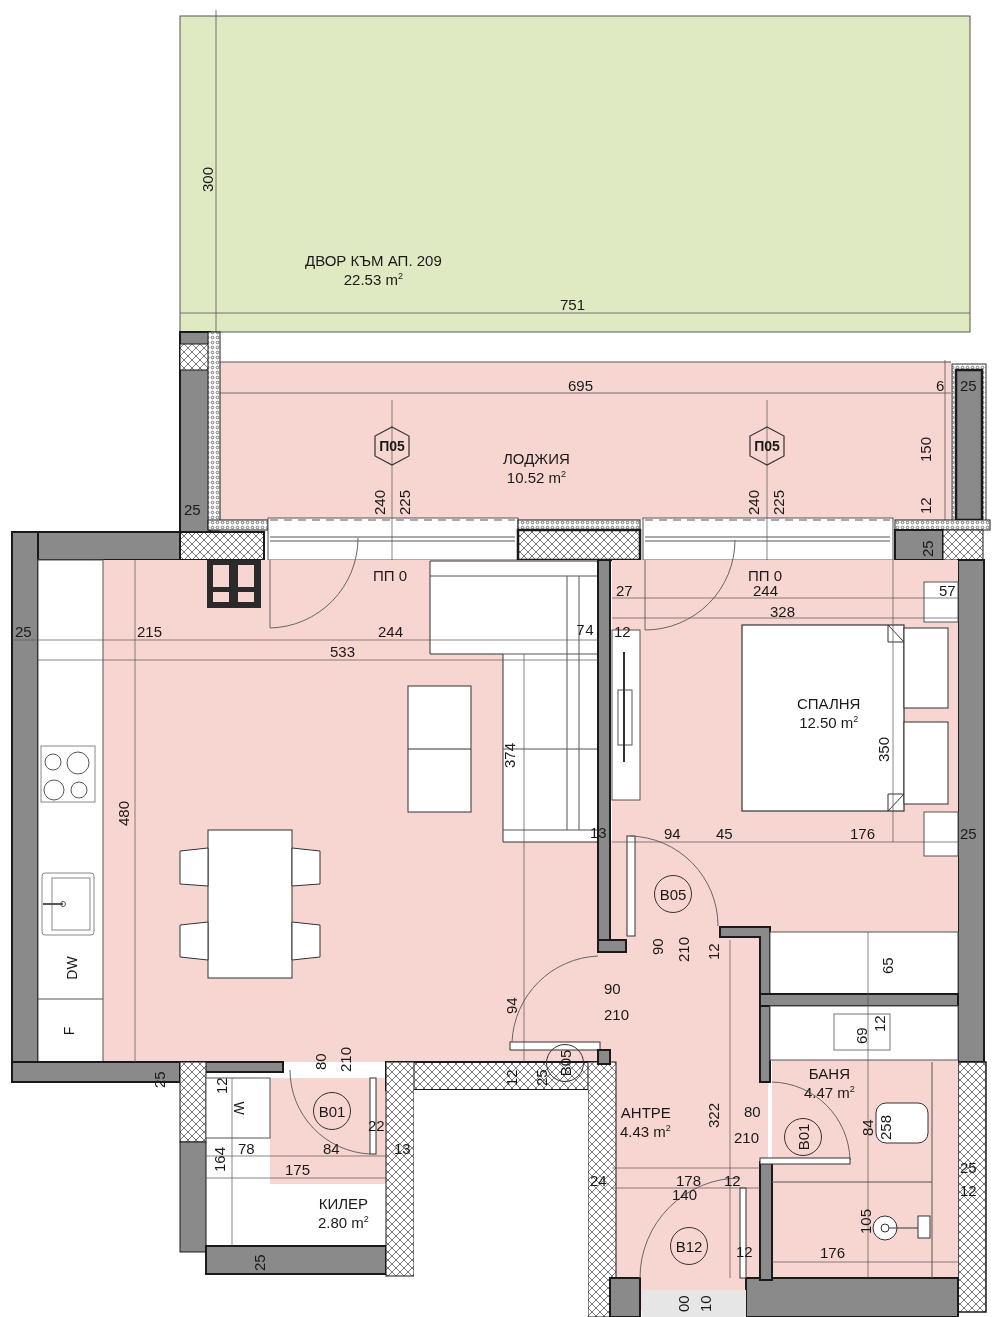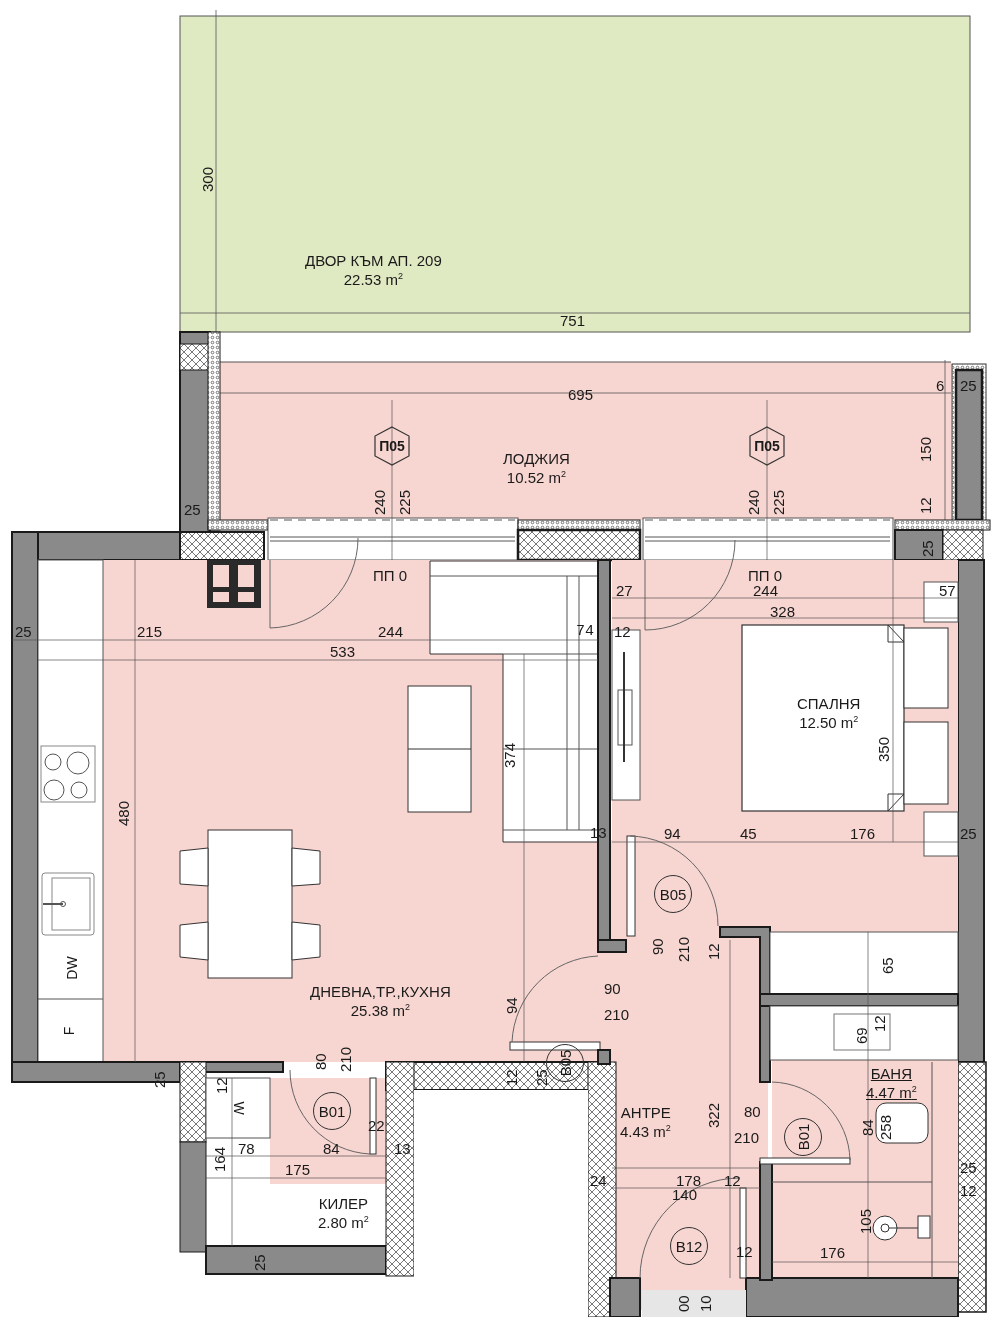"751" div.dim { margin-top: 16px -> none }
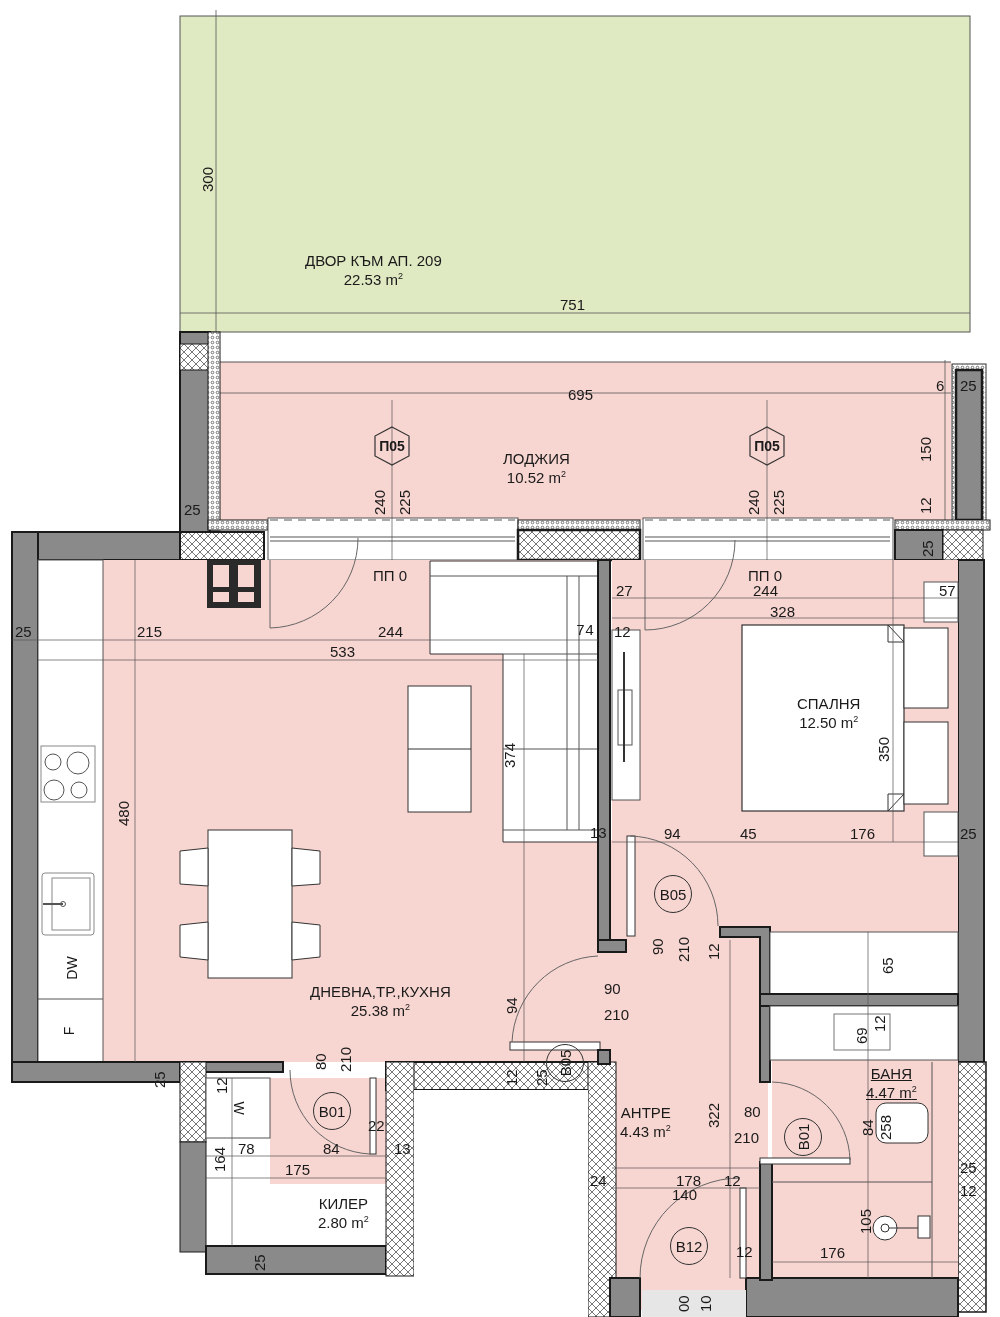"695" div.dim { margin-top: 9px -> none }
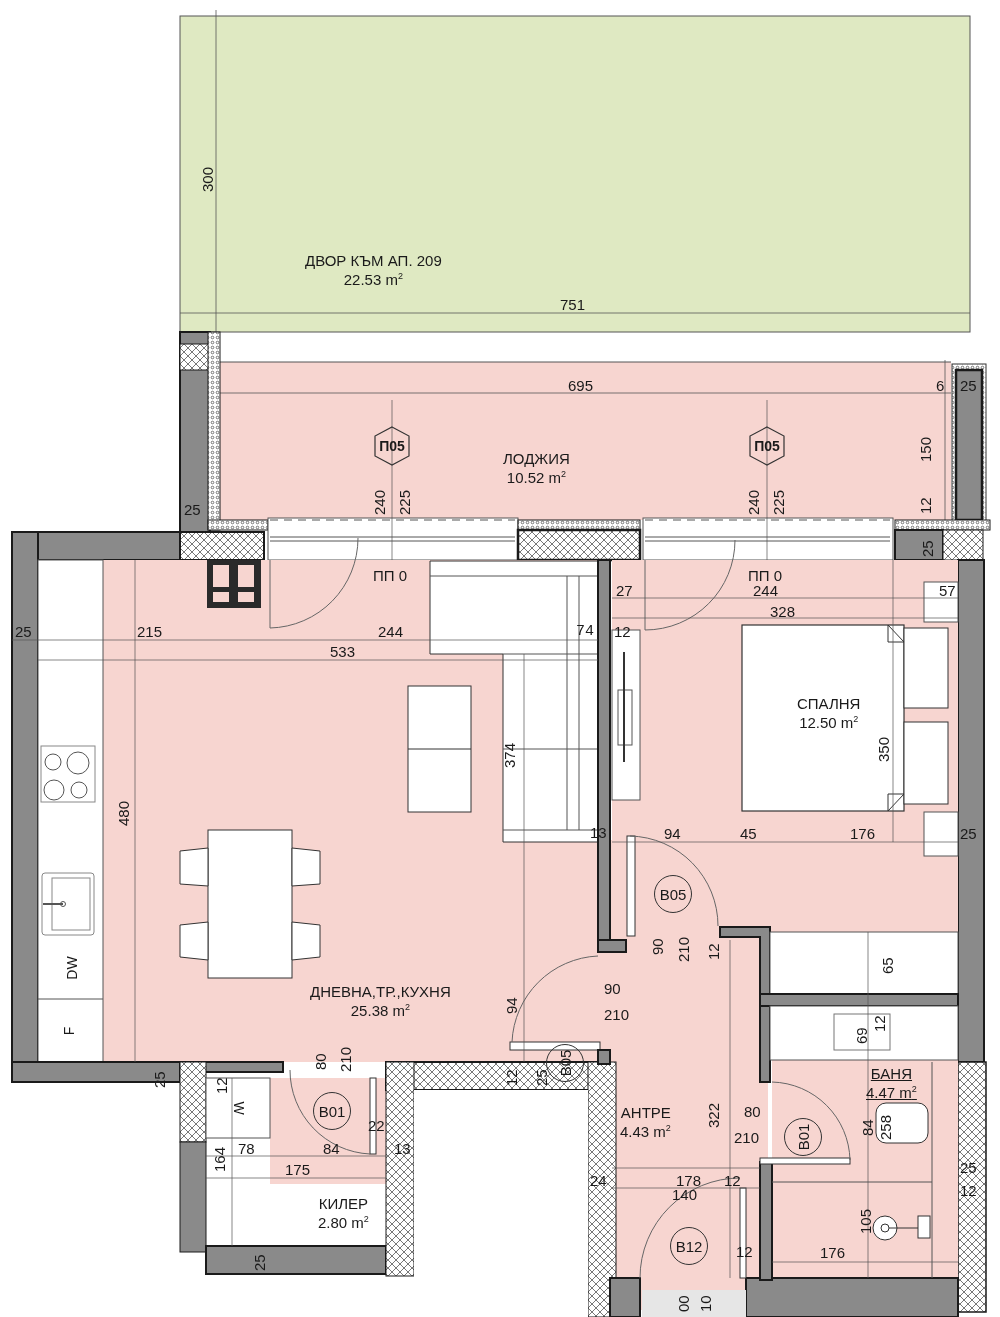"45" div.dim { left: 740px -> 716px }
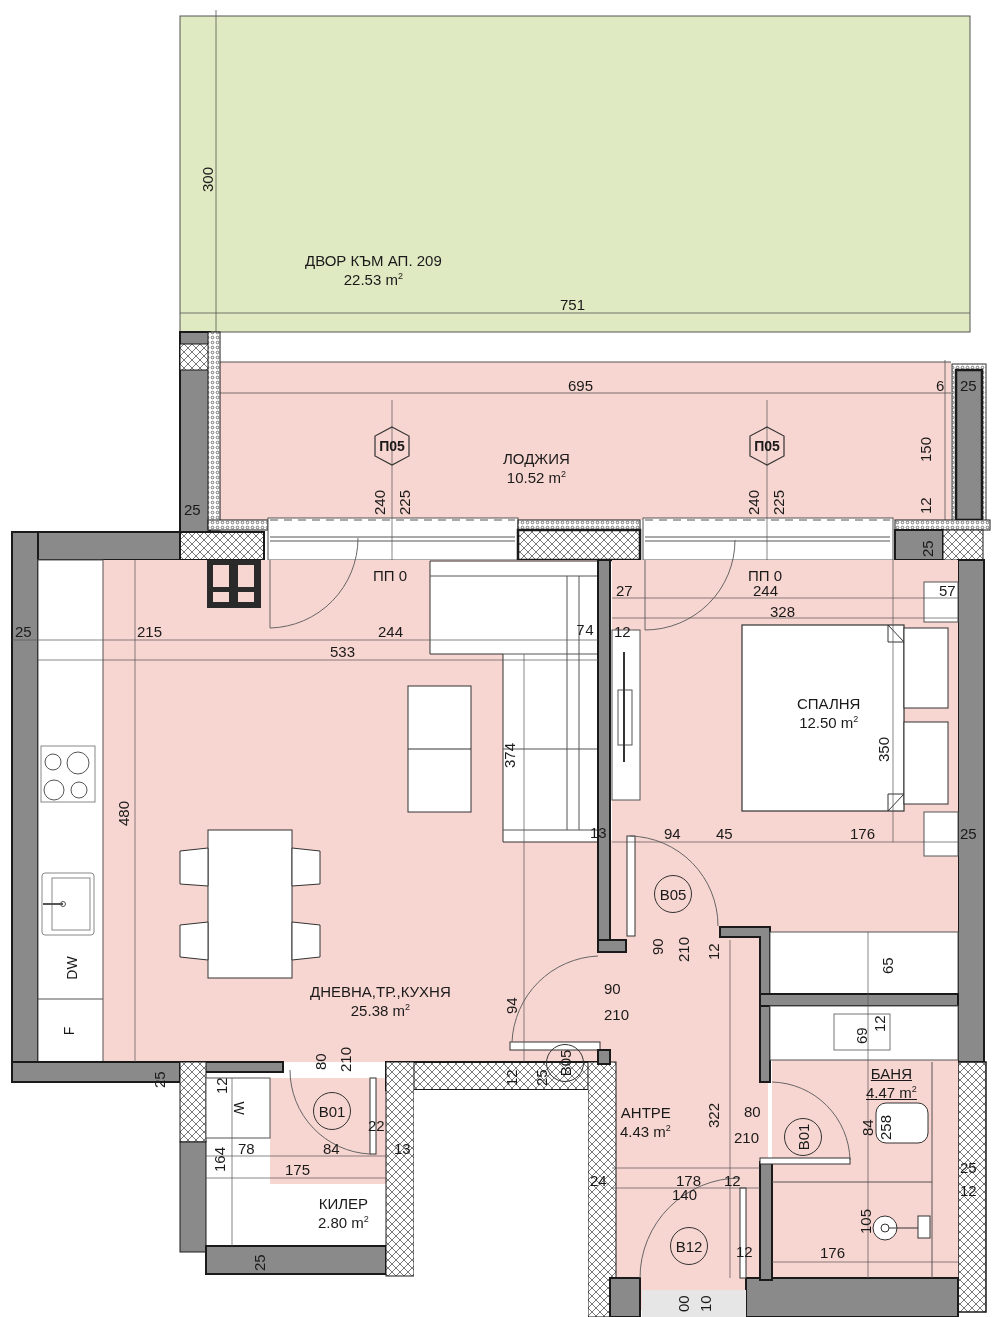"ДНЕВНА,ТР.,КУХНЯ" div.room-name { html: <div> <span>ДНЕВНА,ТР.,КУХНЯ</span><br> <span>25.38 m</span><sup>2</sup> </div> -> none }
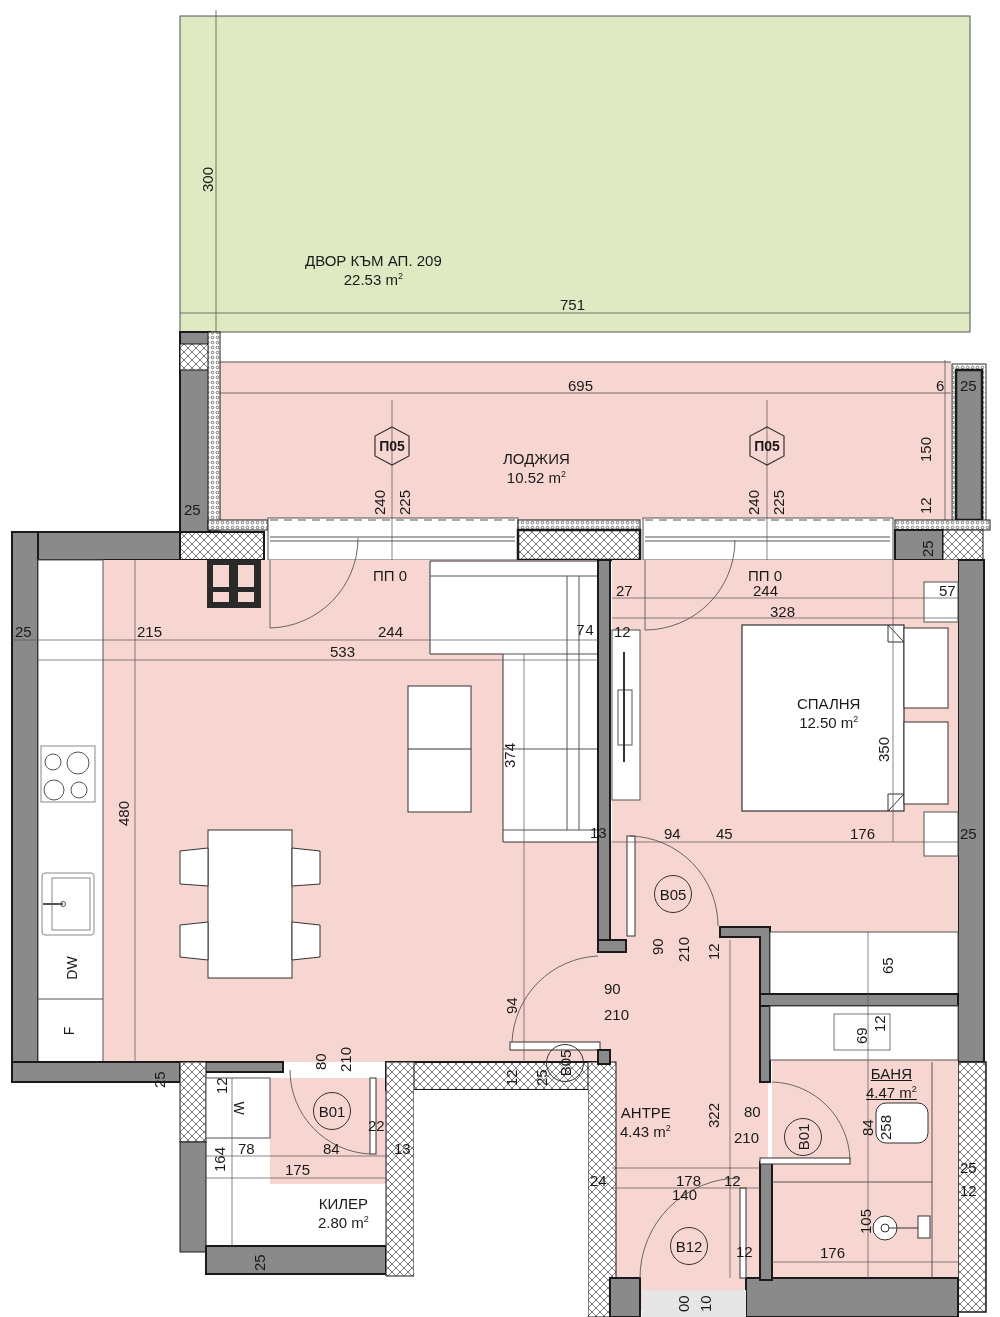"БАНЯ" div.room-name { left: 866px -> 804px; text-decoration: underline -> none }
